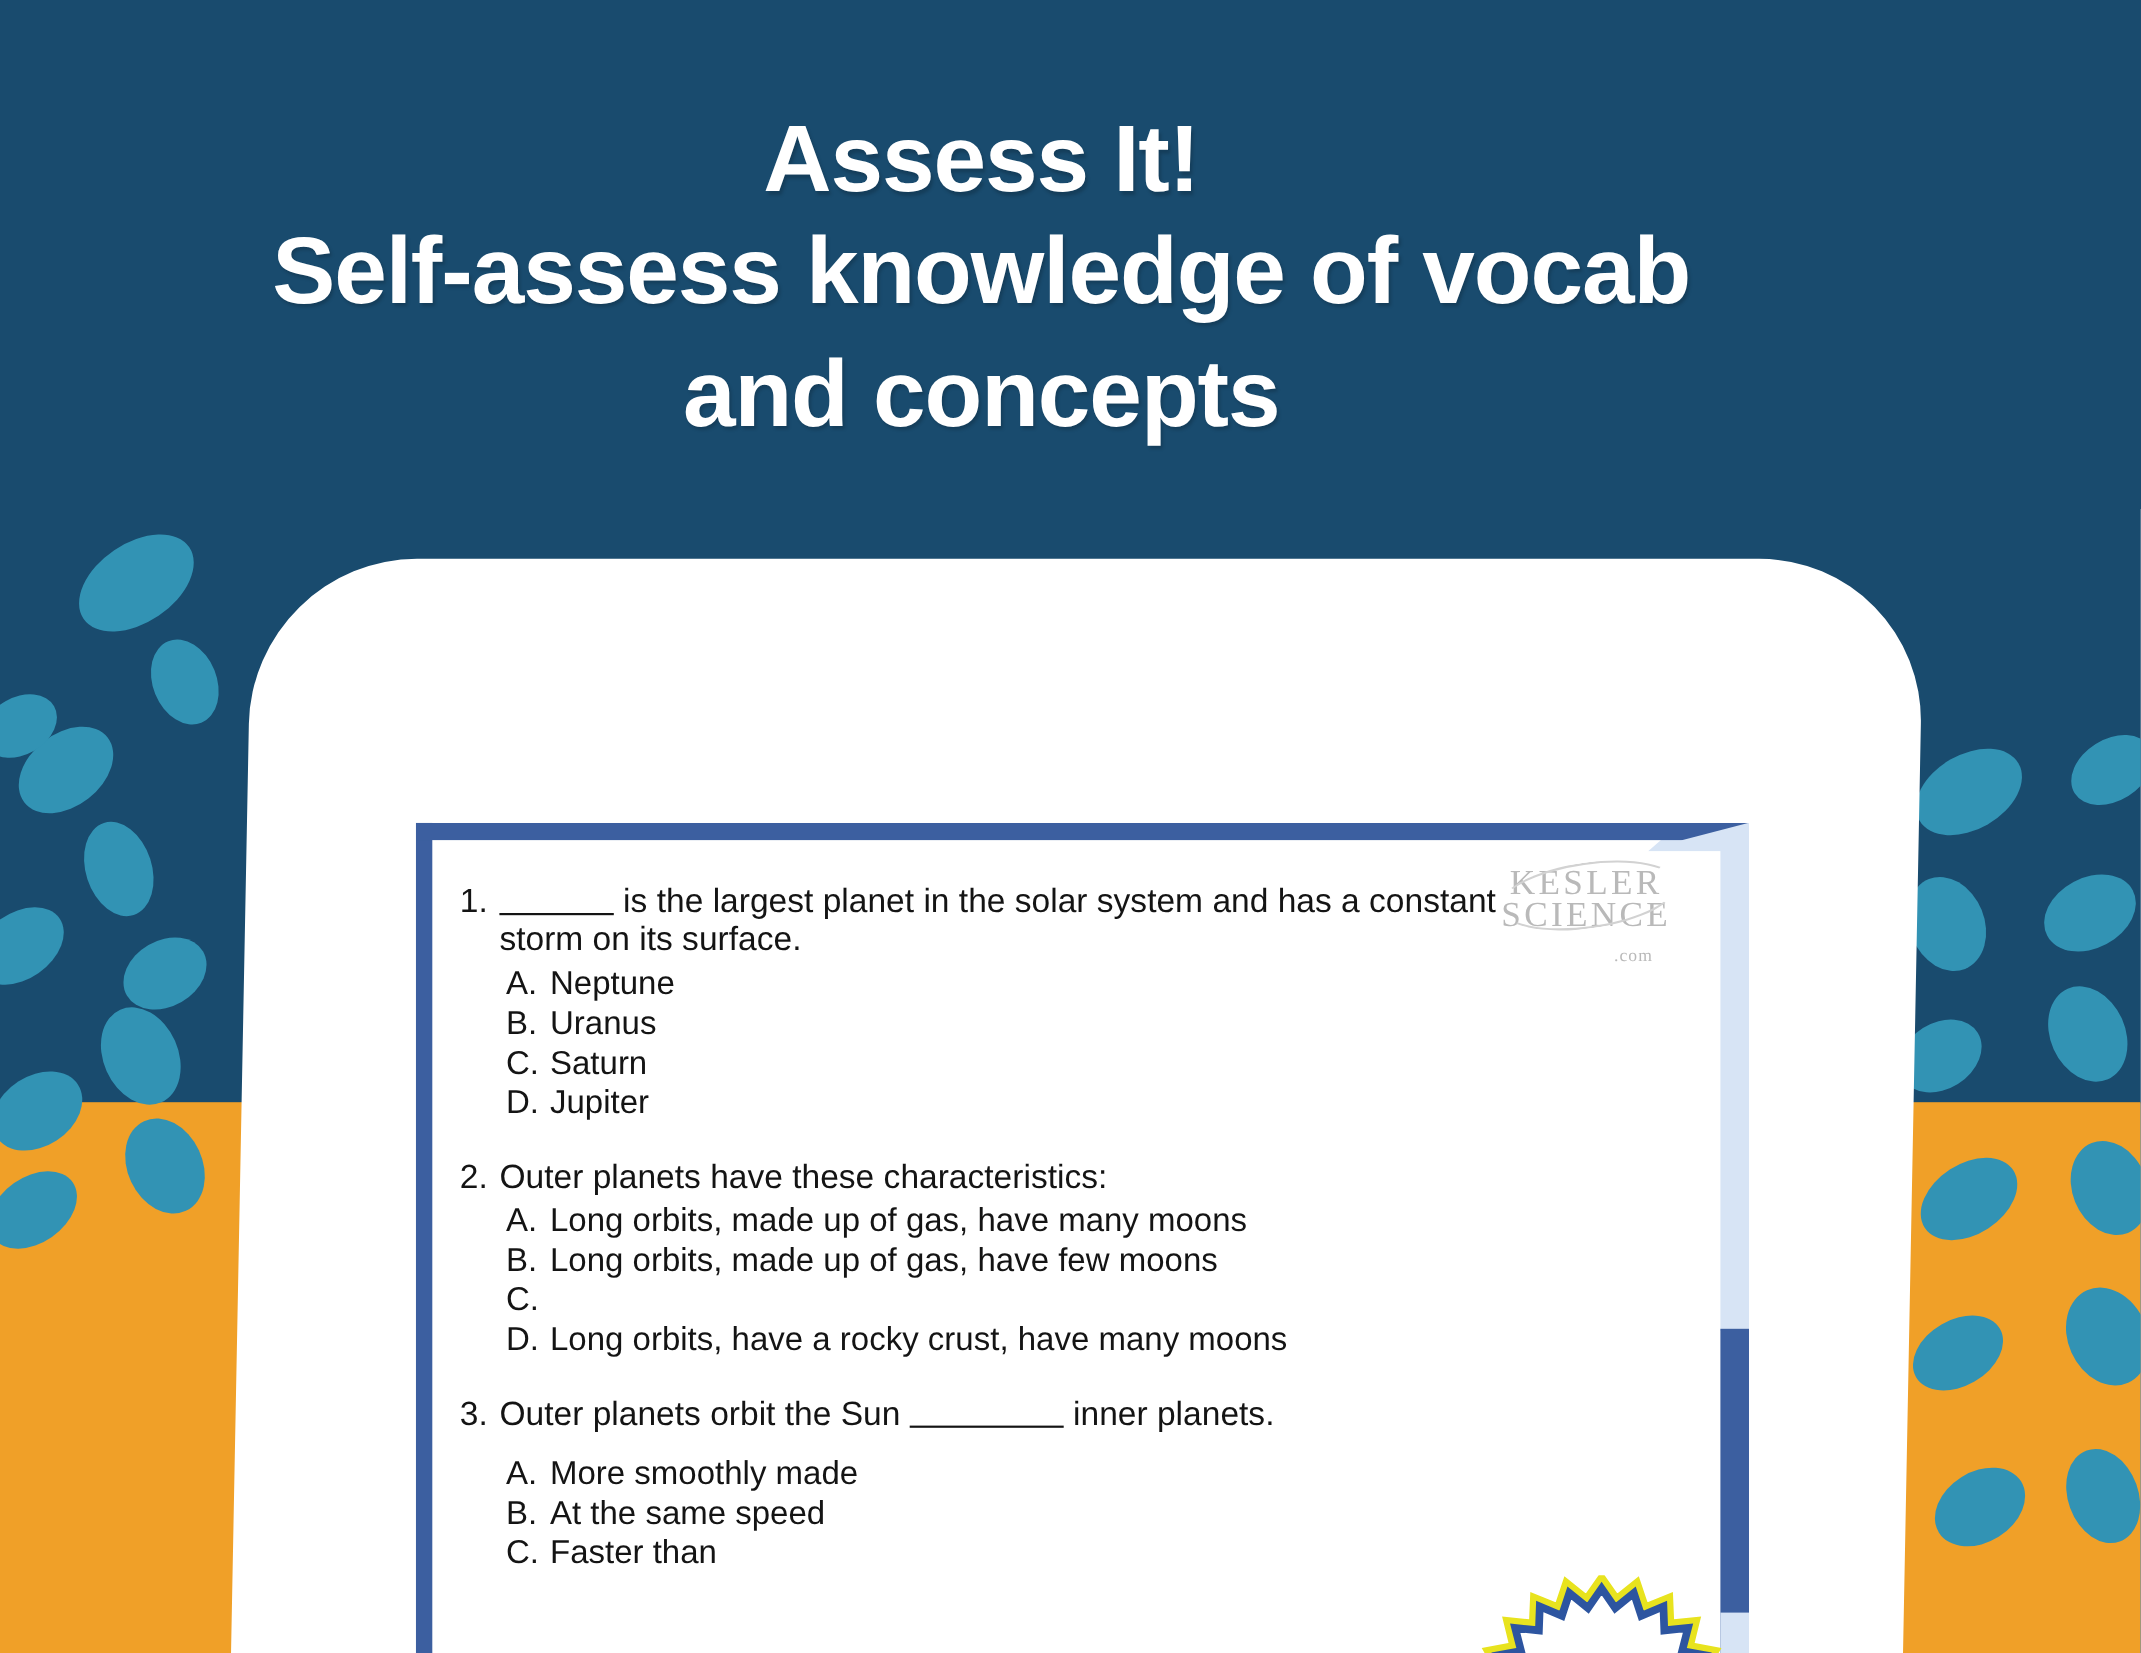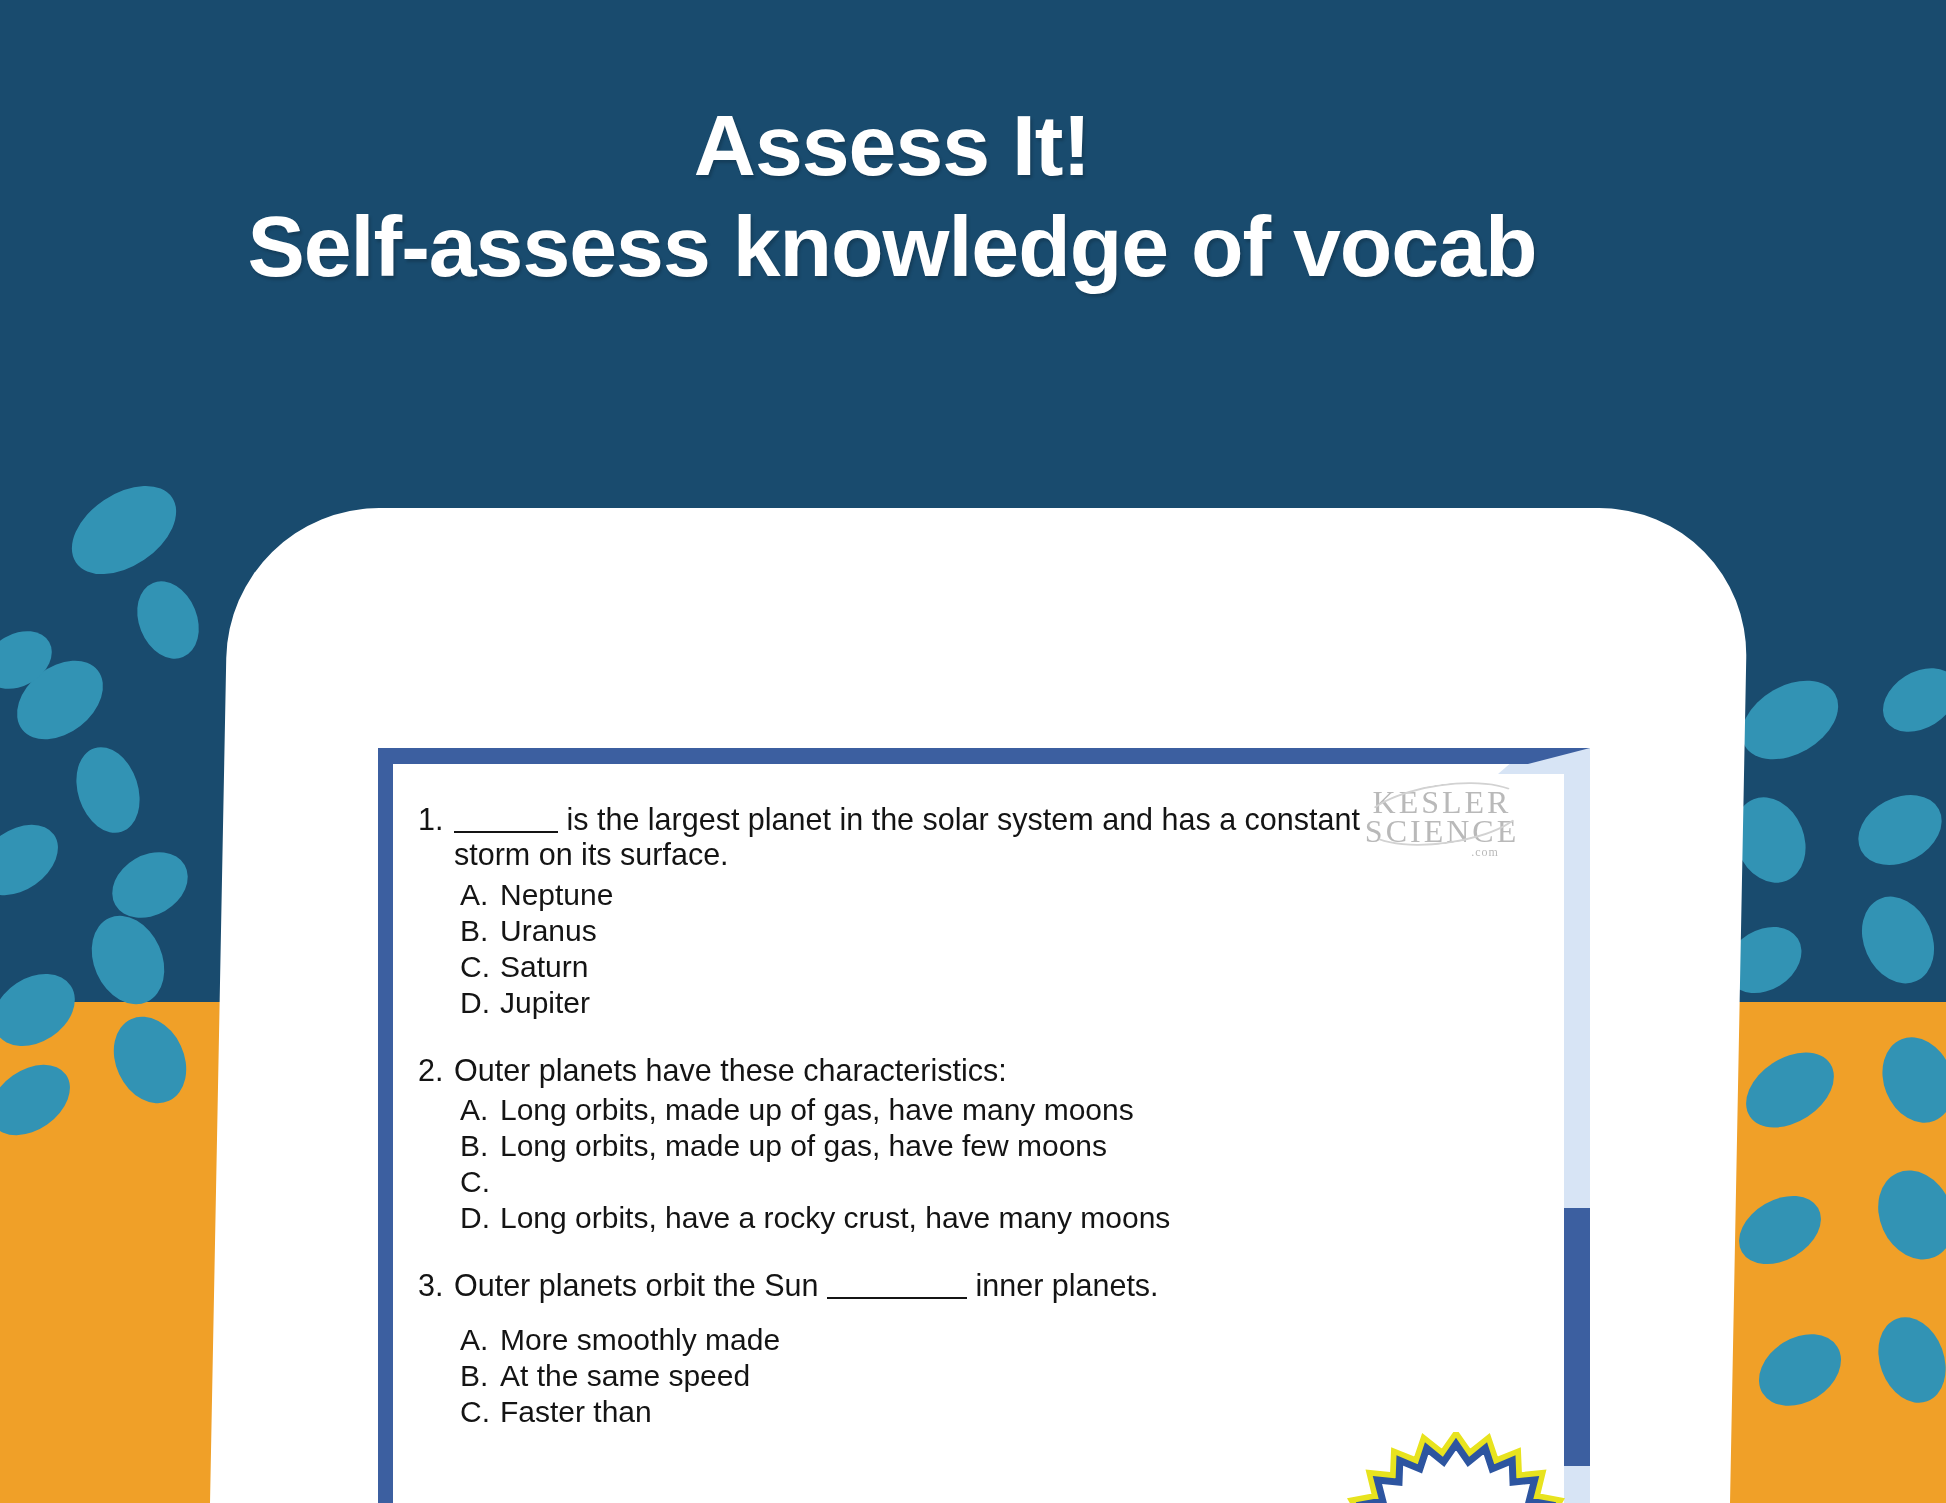"and concepts" div.h-l2 { html: none -> <div>and concepts</div> }
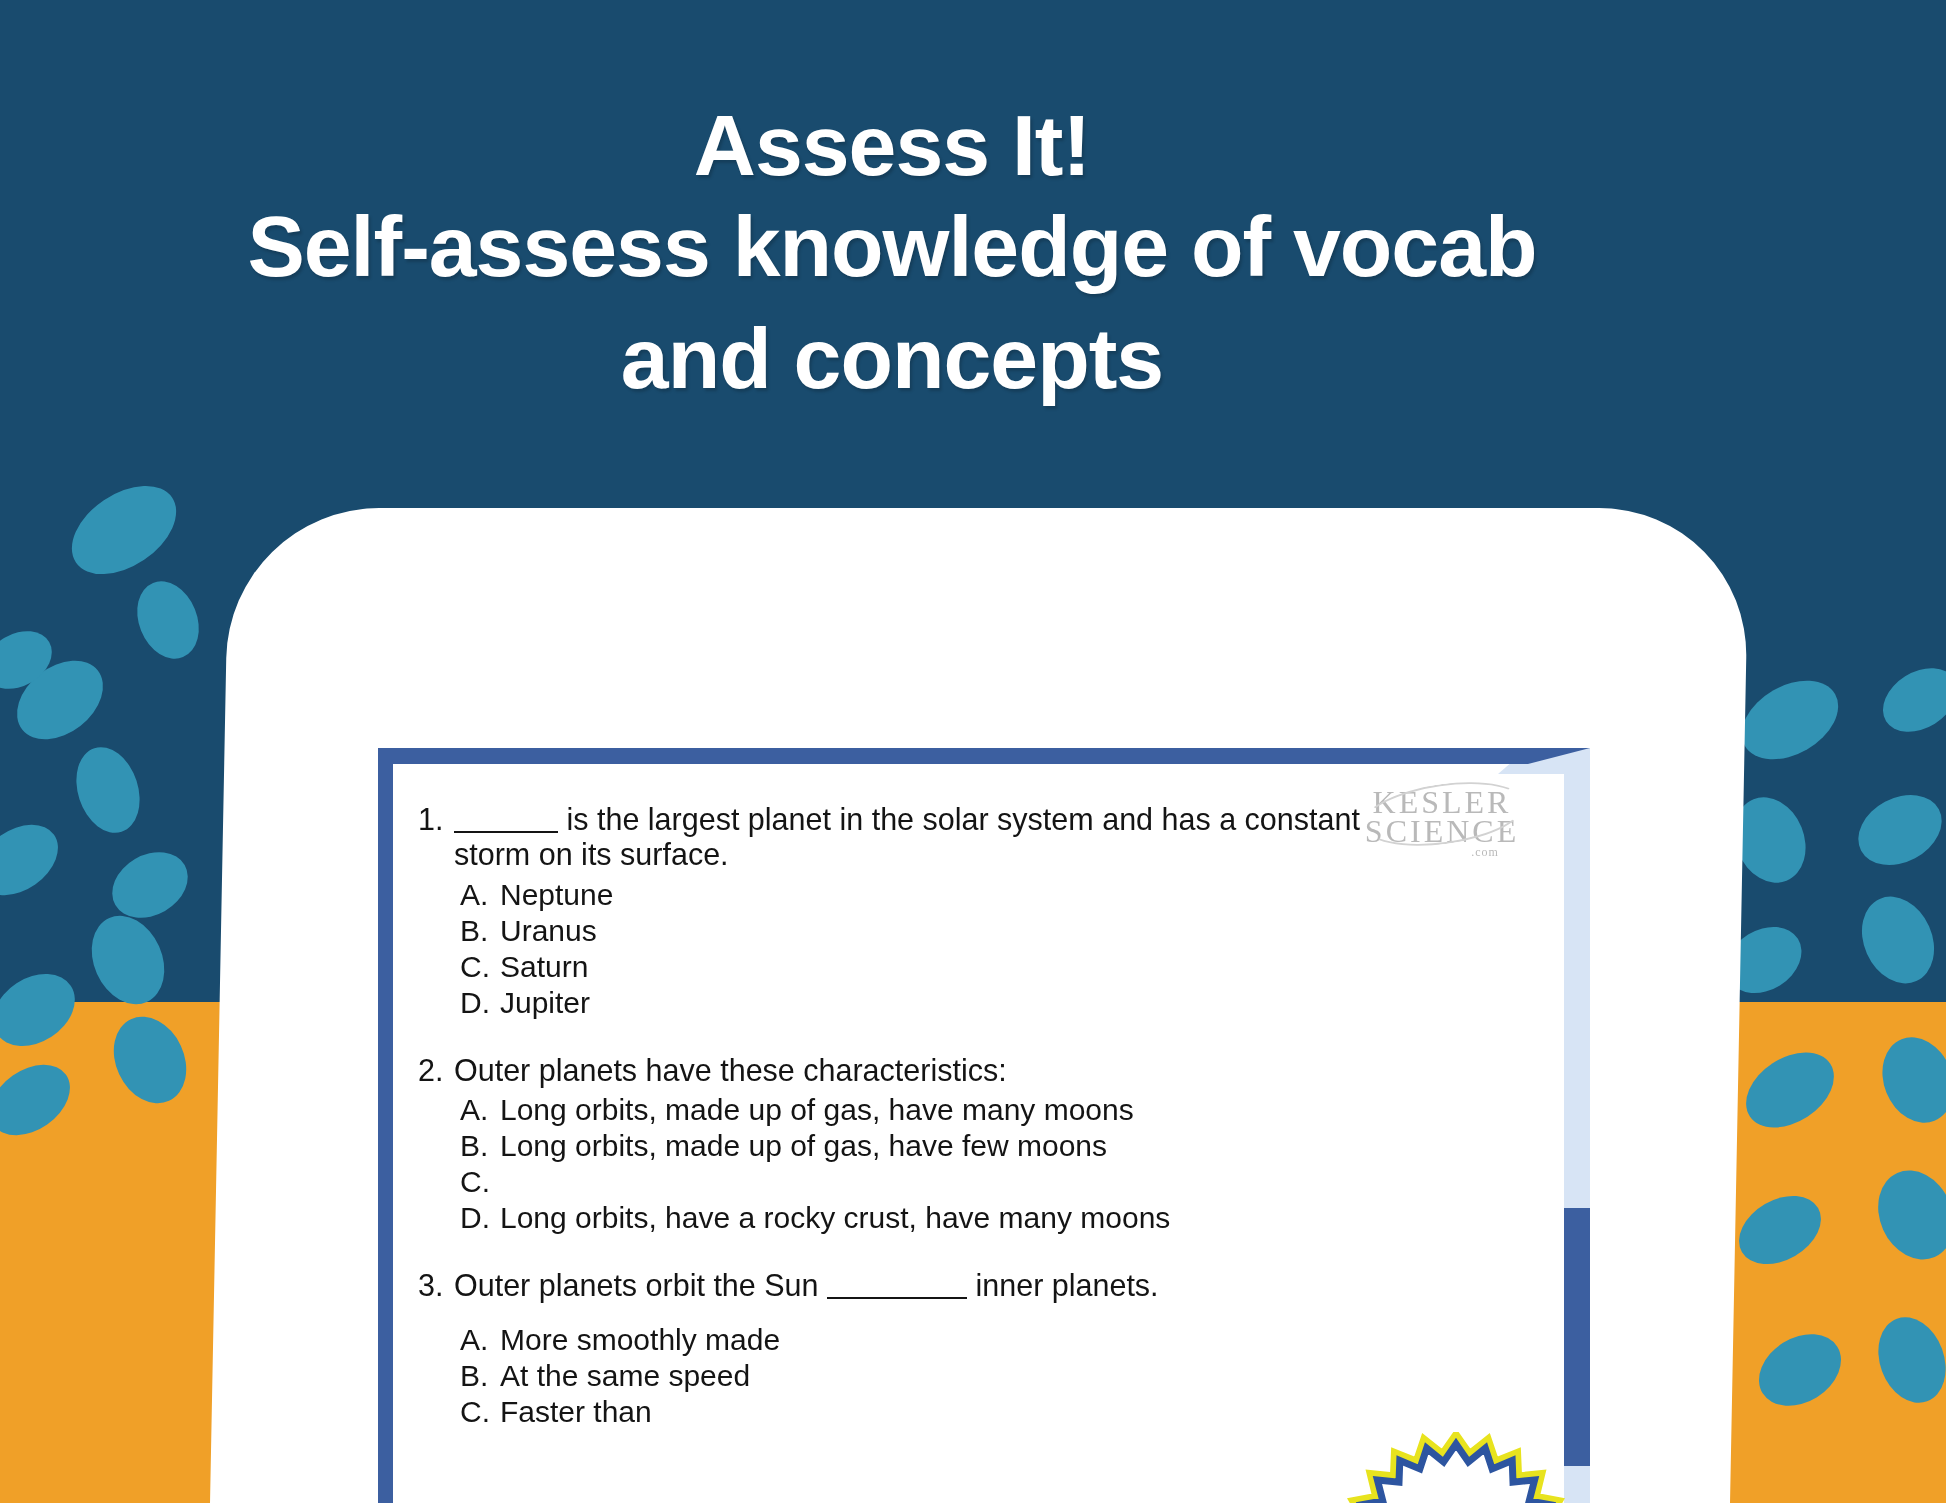".com" .logo-dot { font-size: 12px -> 16px; margin-top: 0 -> 16px }
